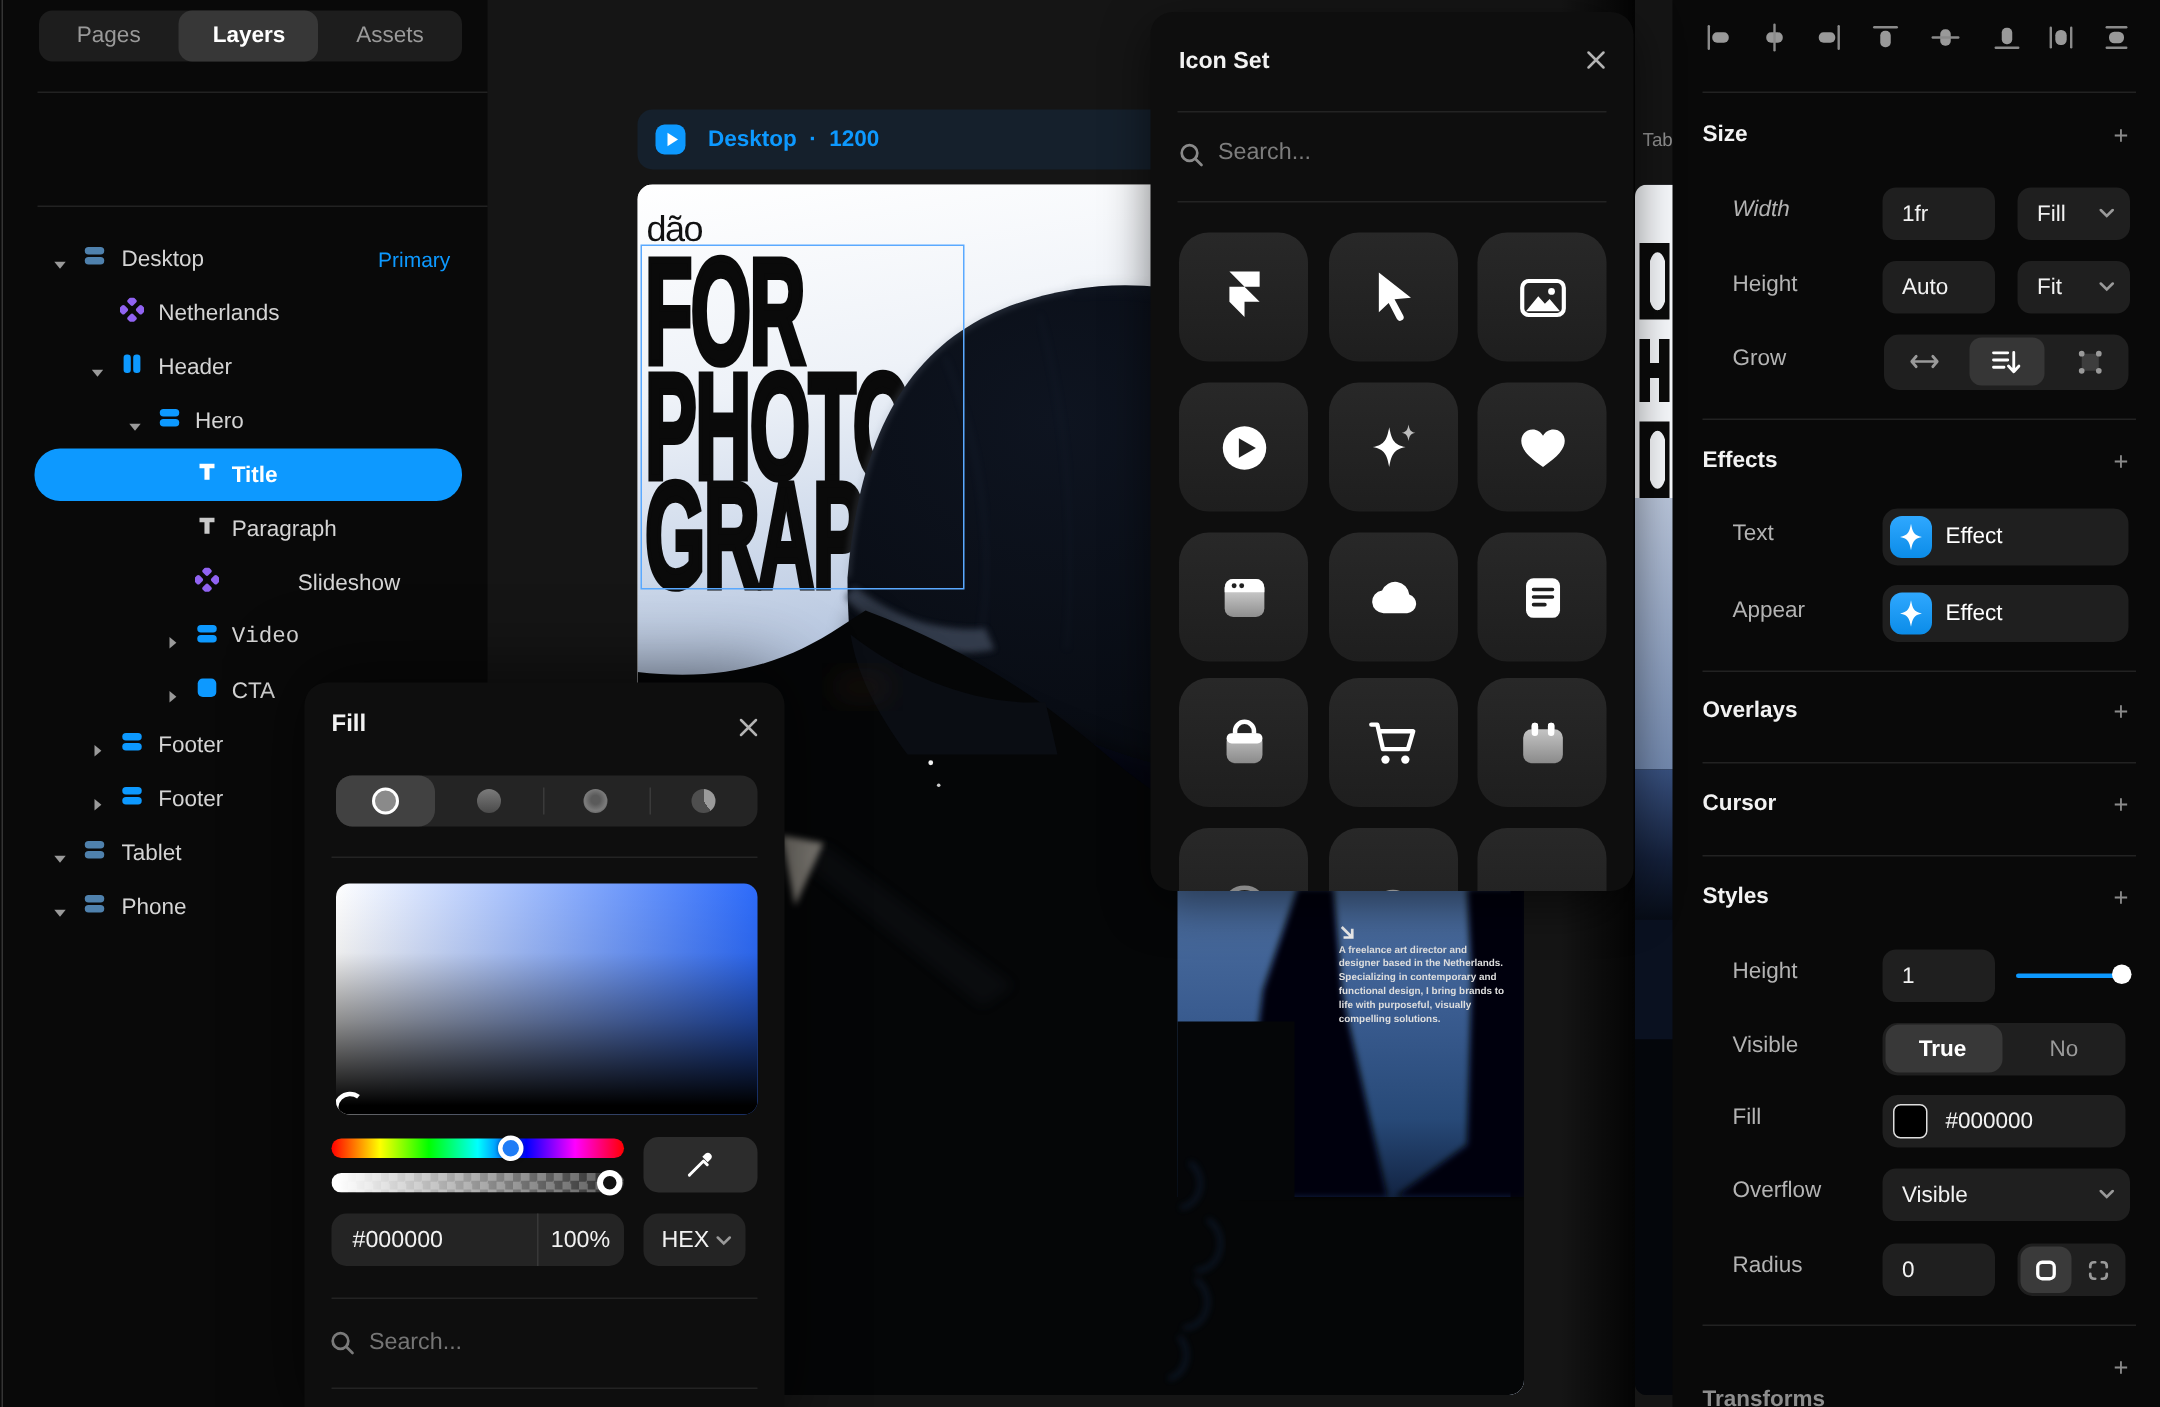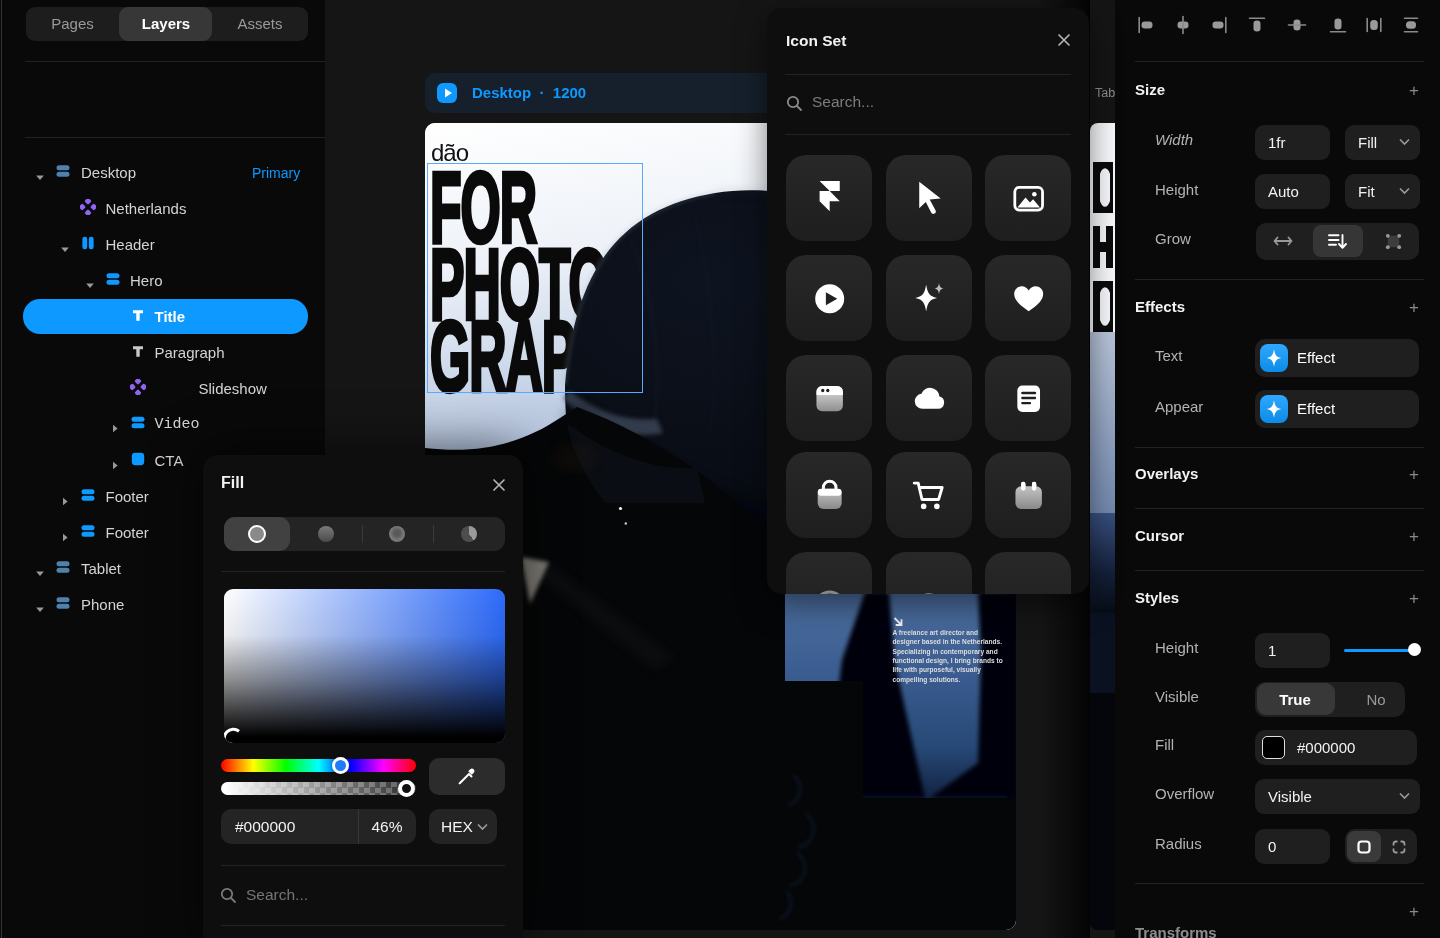"True" div.abs { width: 150px -> 162px }
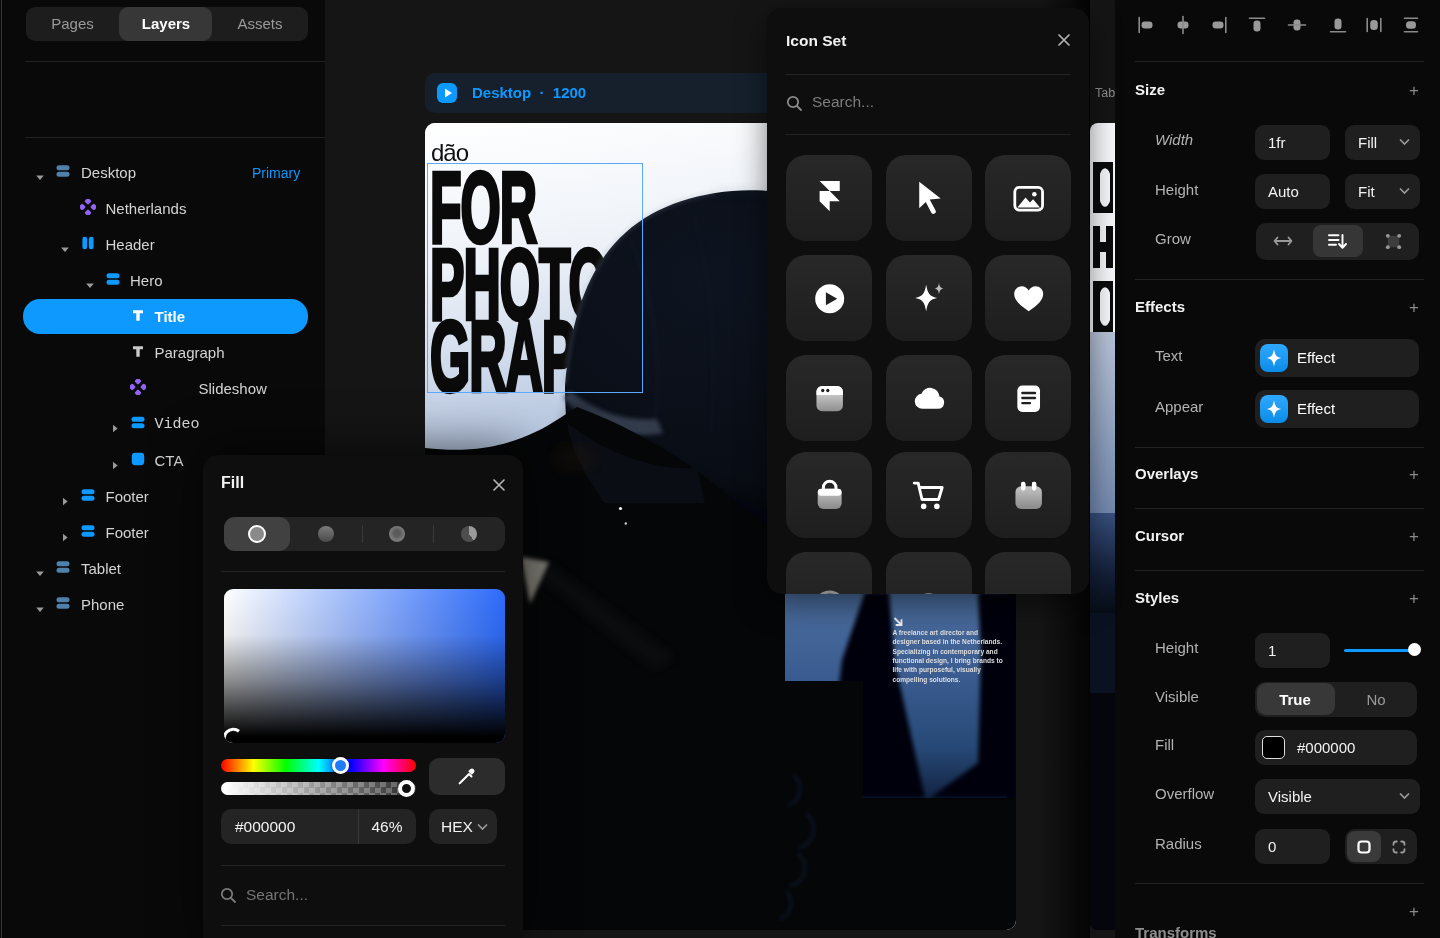"46%" span { text: 46% -> 100% }
